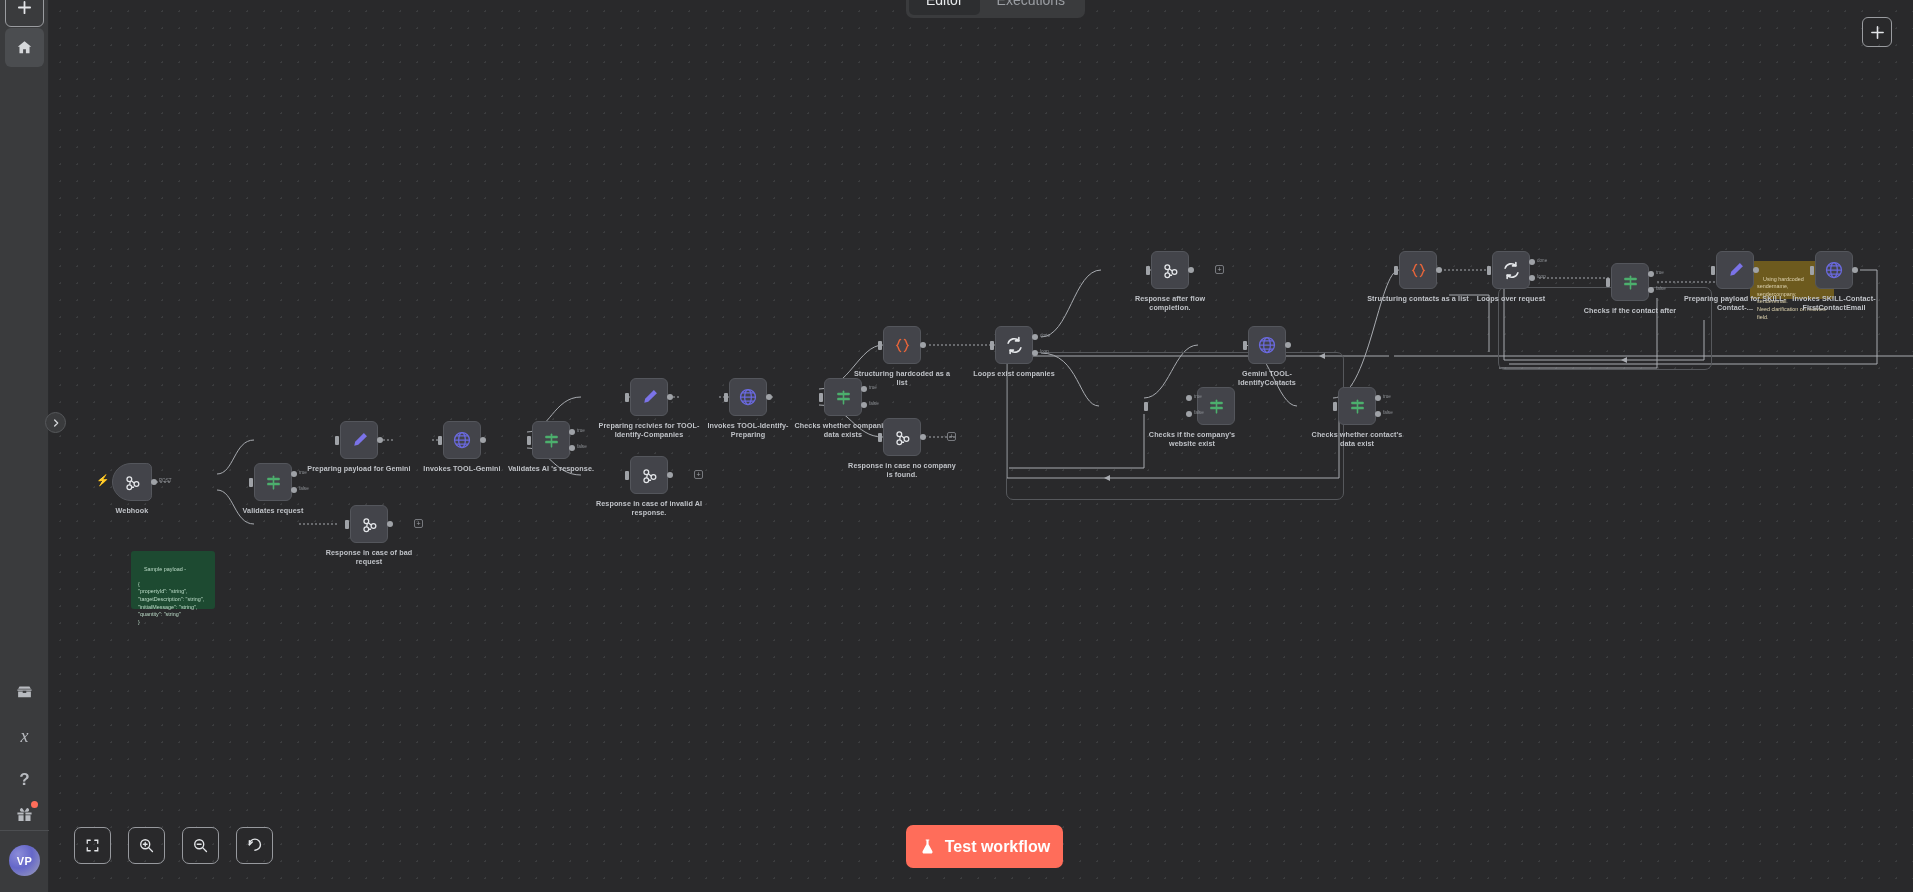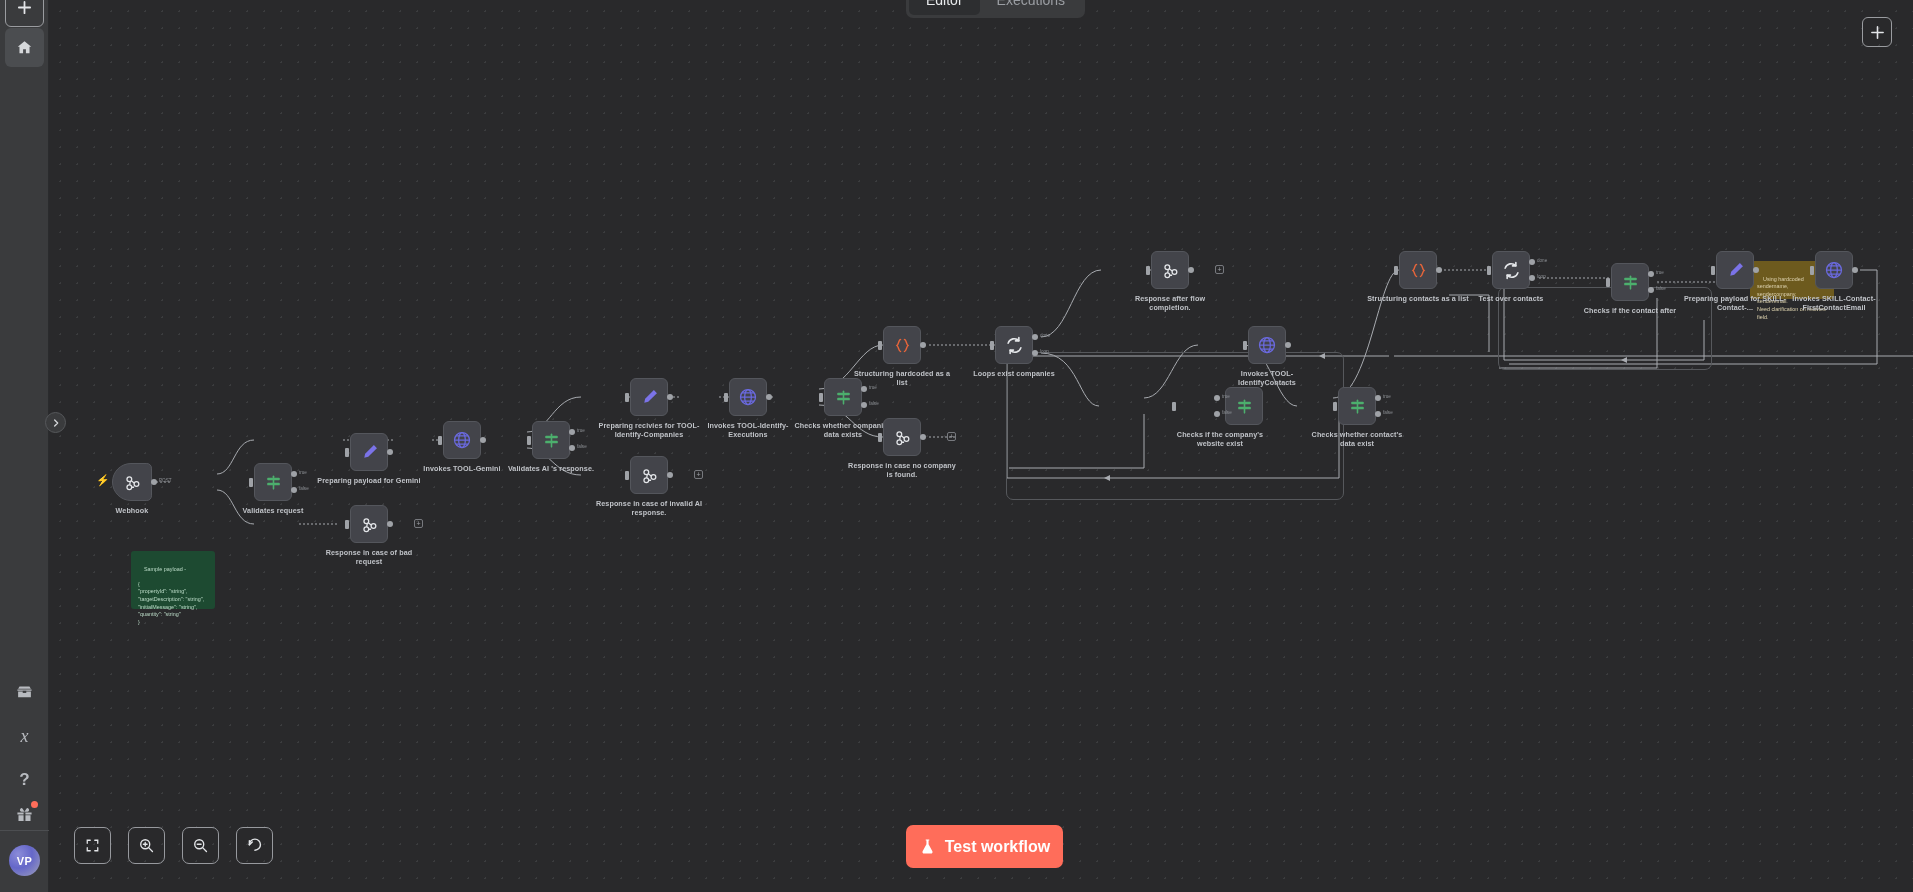"Test over contacts" div.node-label { text: Test over contacts -> Loops over request }
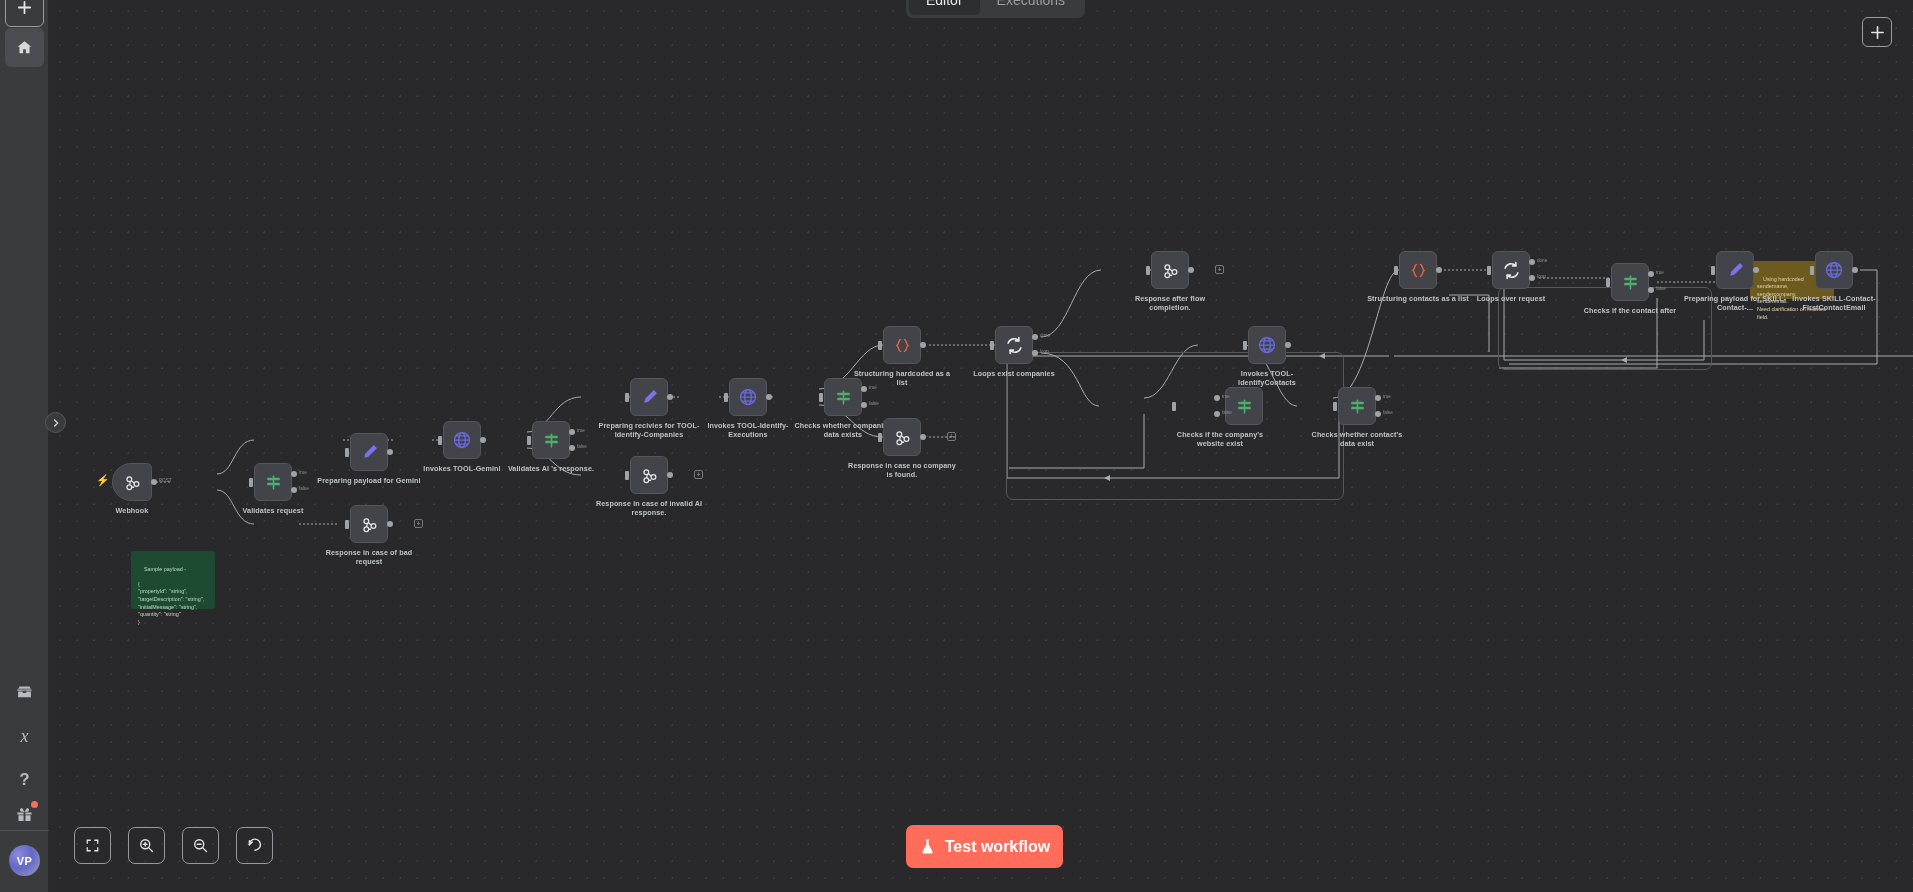"Invokes TOOL- IdentifyContacts" div.node-label { text: Invokes -> Gemini }
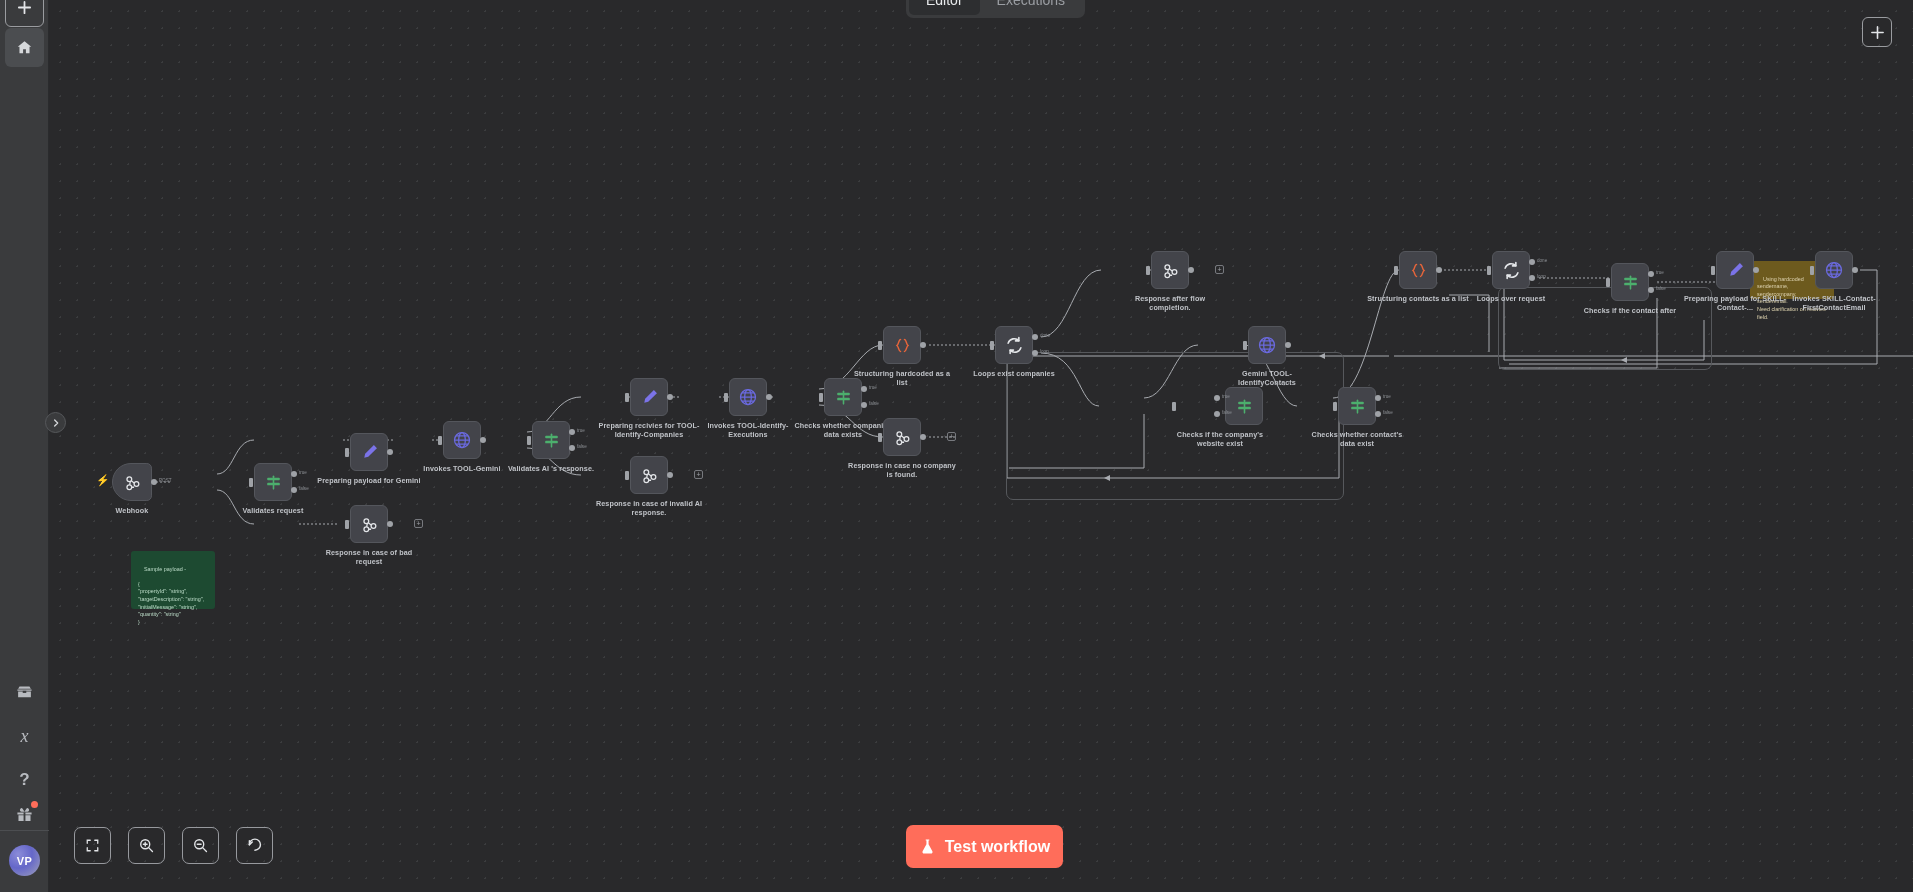"Invokes TOOL-Identify- Executions" div.node-label { text: Executions -> Preparing }
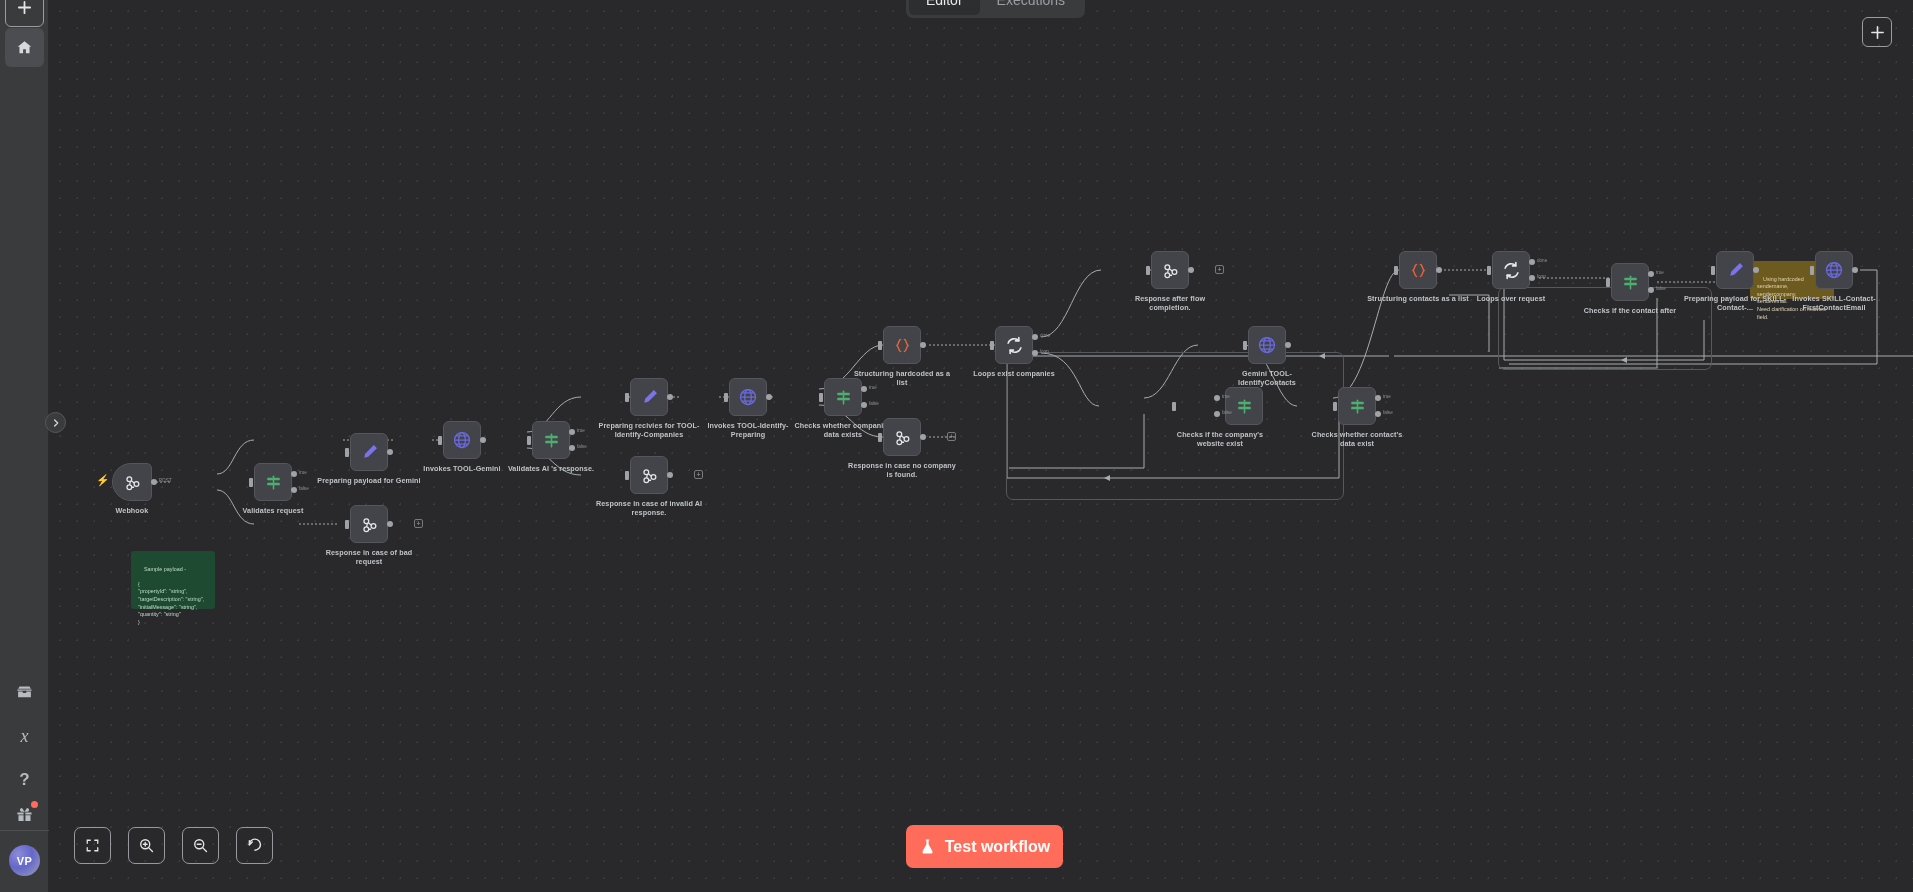"Checks if the company's website" div.node { left: 1128px -> 1100px }
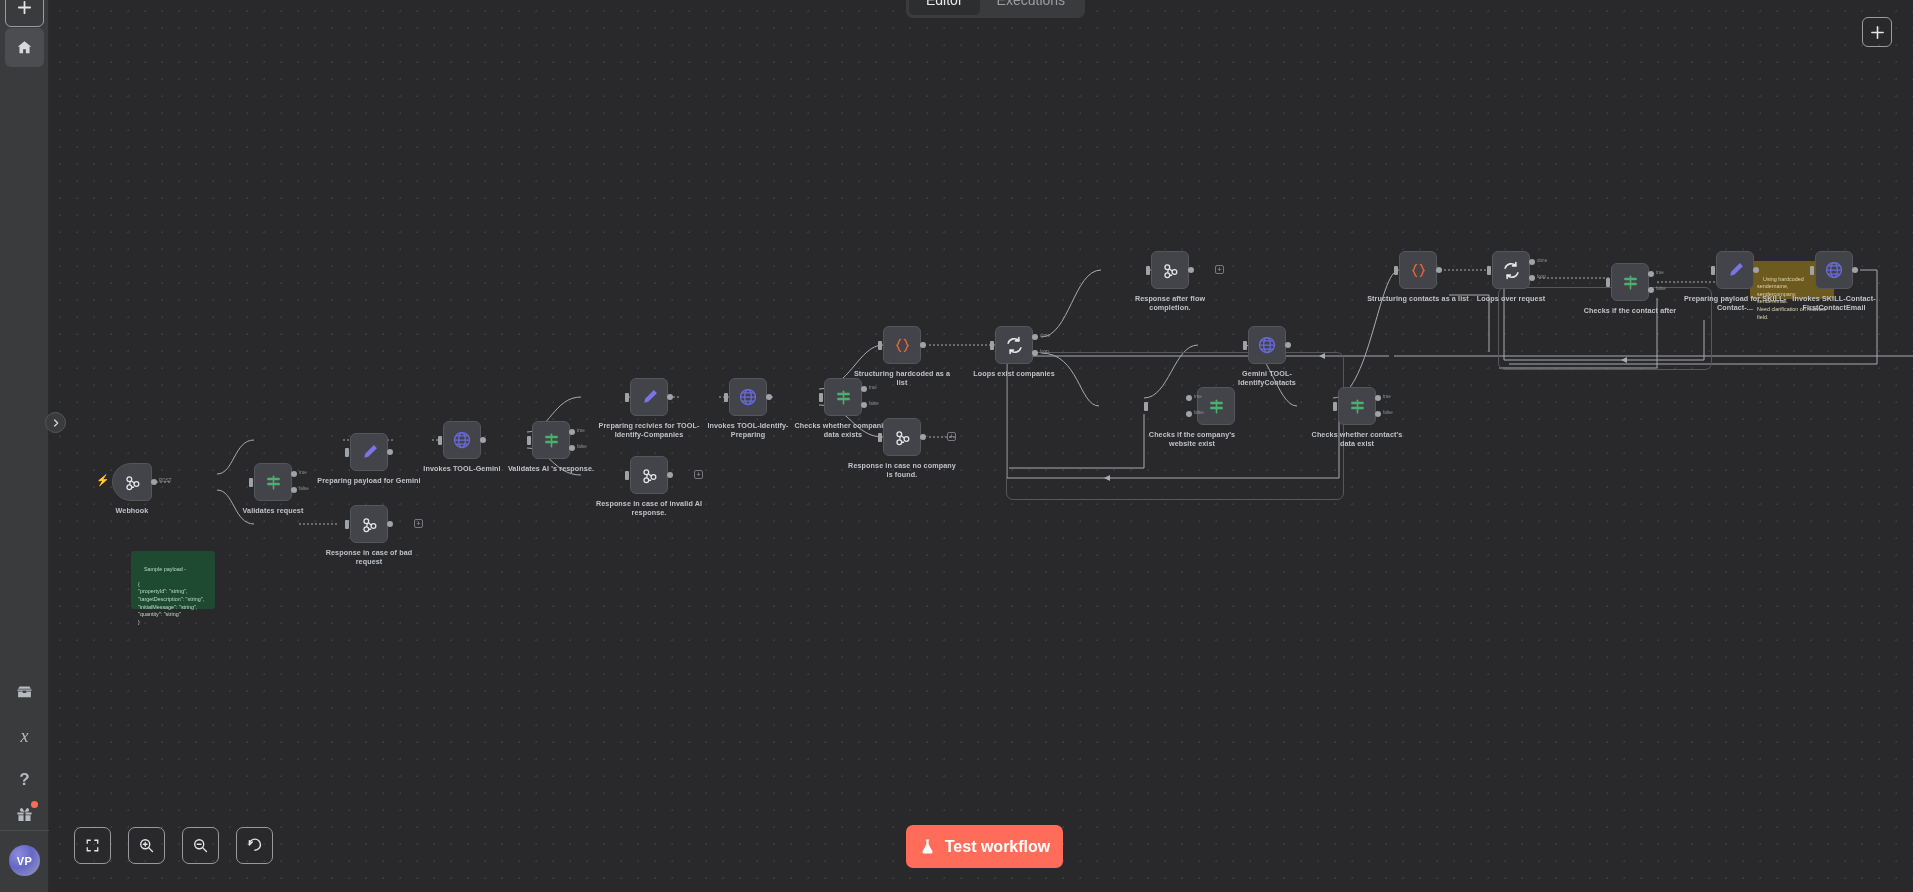"Preparing payload for Gemini" div.node { left: 301px -> 291px; margin-top: 12px -> none }
